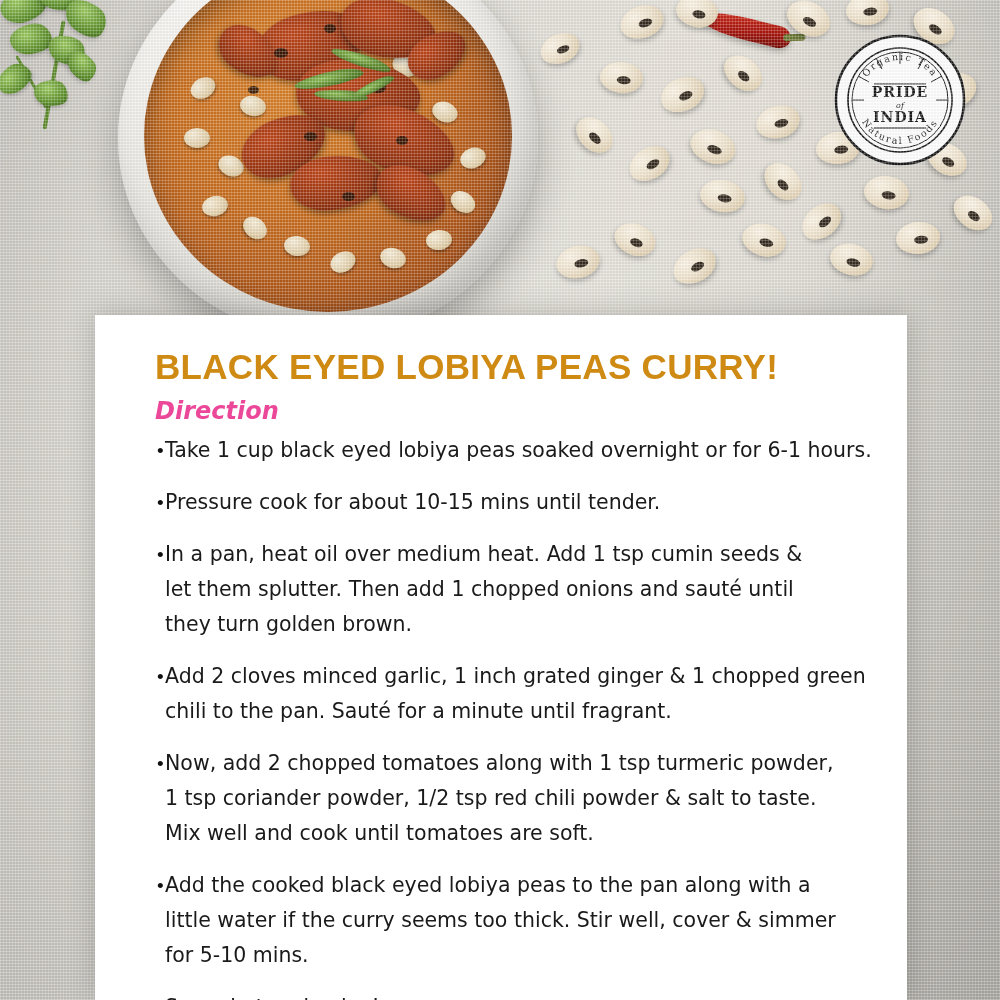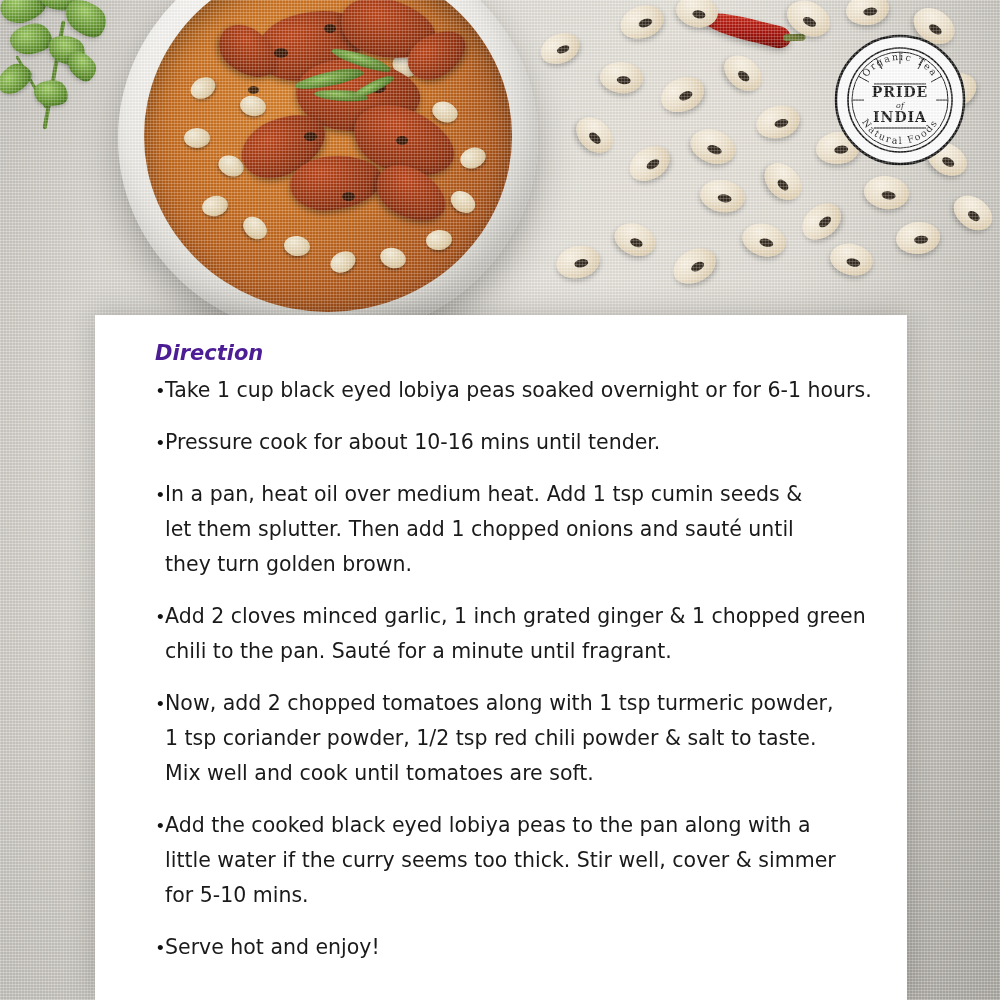"BLACK EYED LOBIYA PEAS CURRY!" div.recipe-title { html: none -> <div>BLACK EYED LOBIYA PEAS CURRY!</div> }
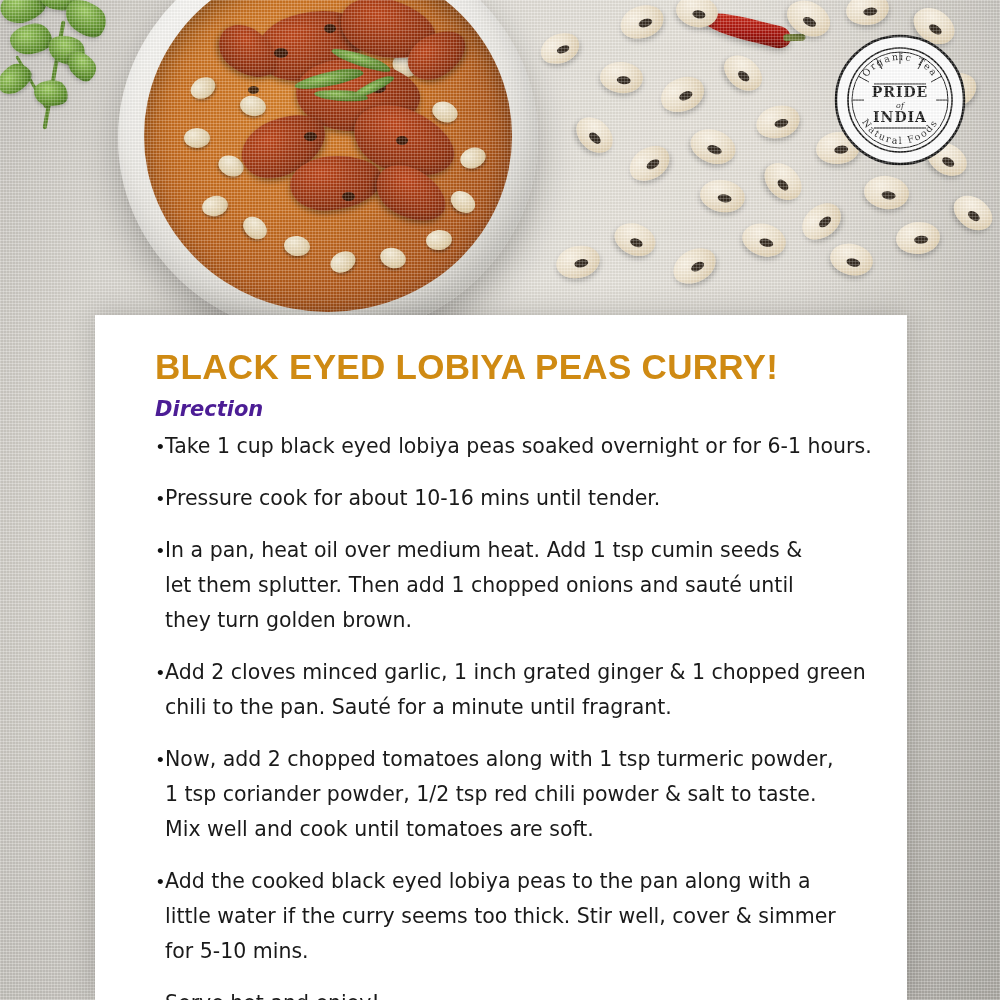"Direction" .direction-label { color: #4c1d95 -> #ec4899; font-size: 21px -> 24px }
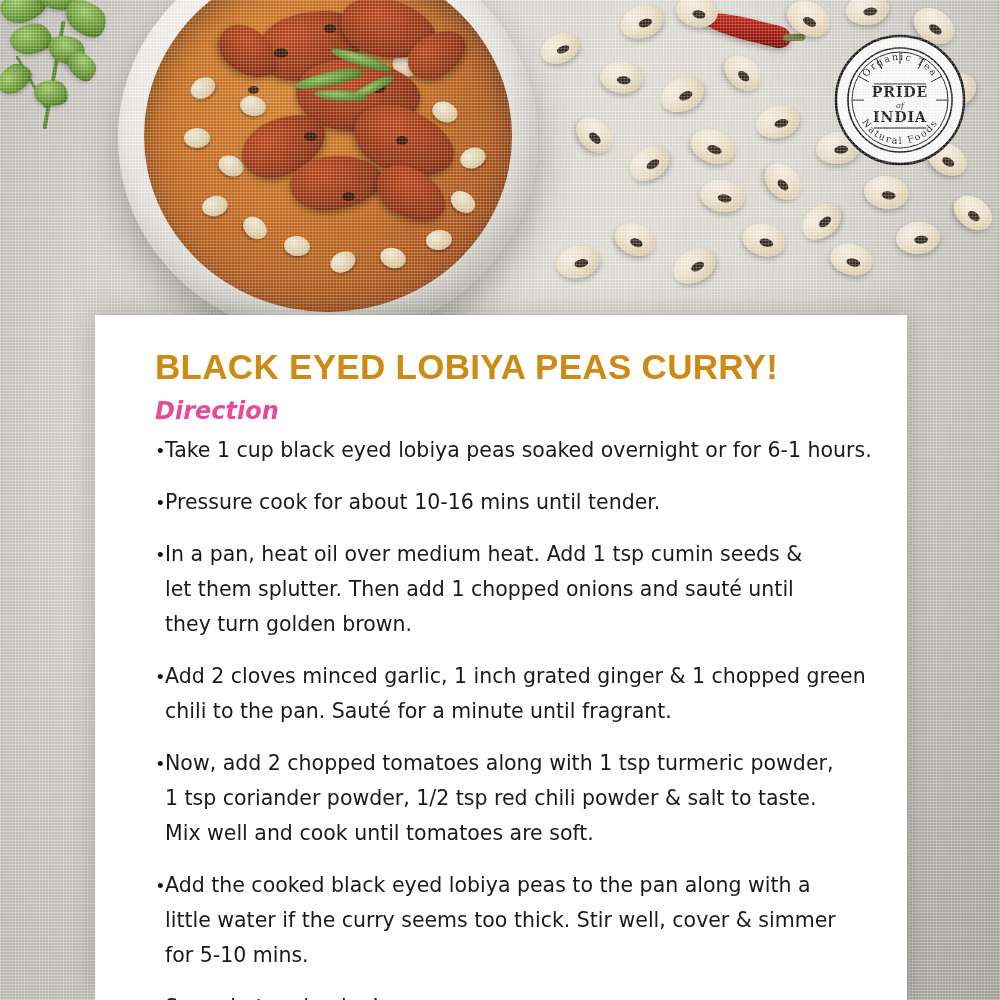"Pressure cook for about 10-16" span.step-text { text: 10-16 -> 10-15 }
